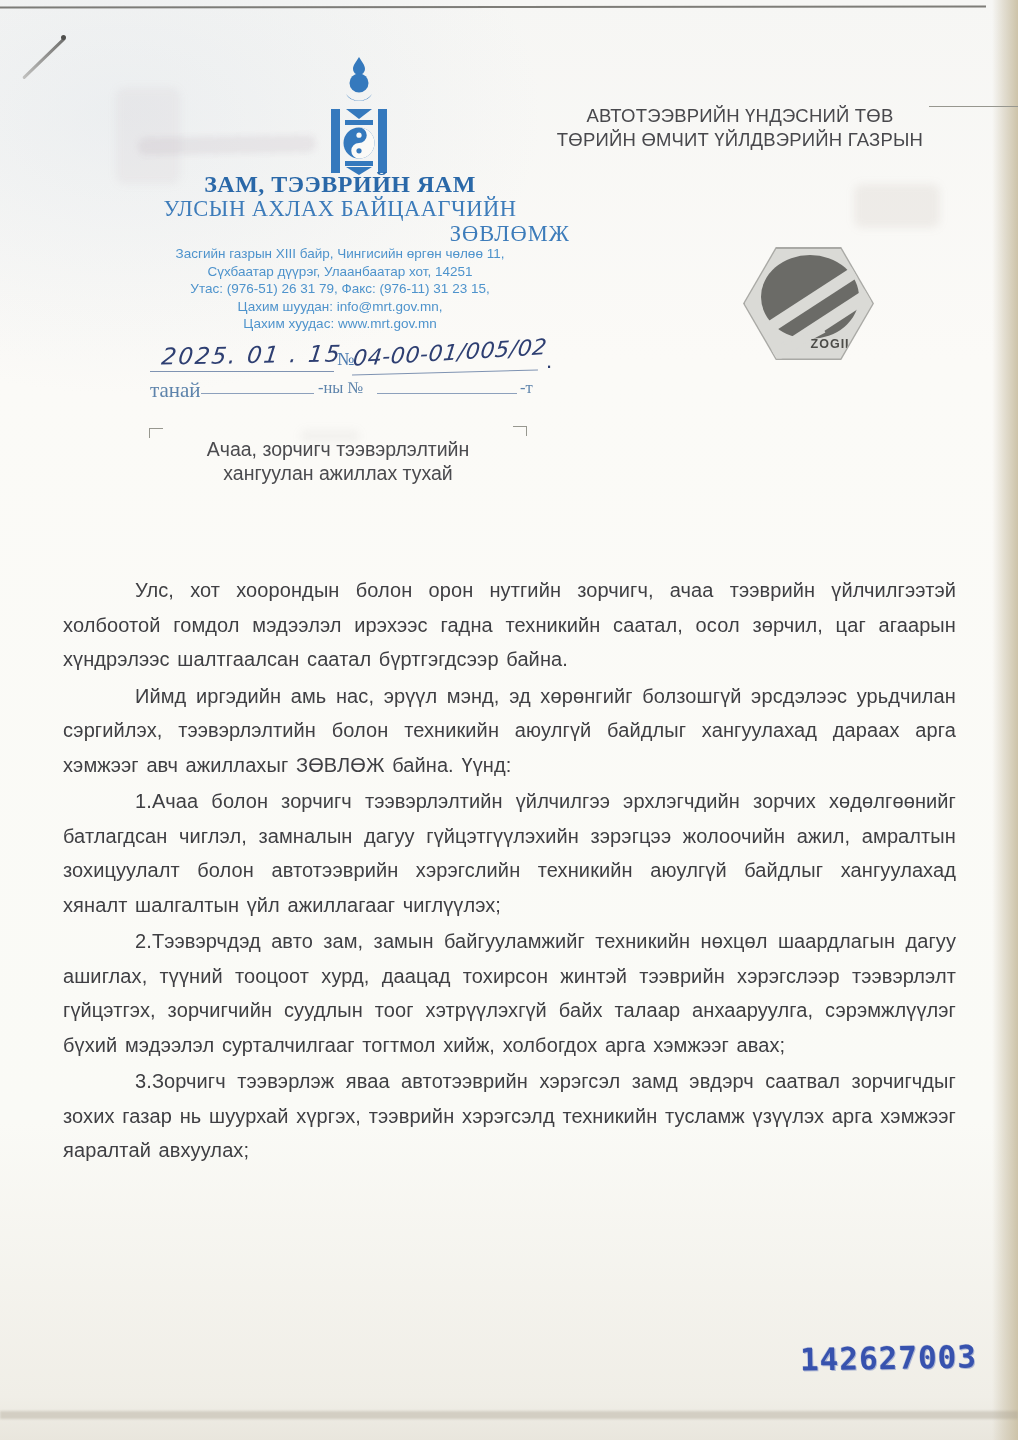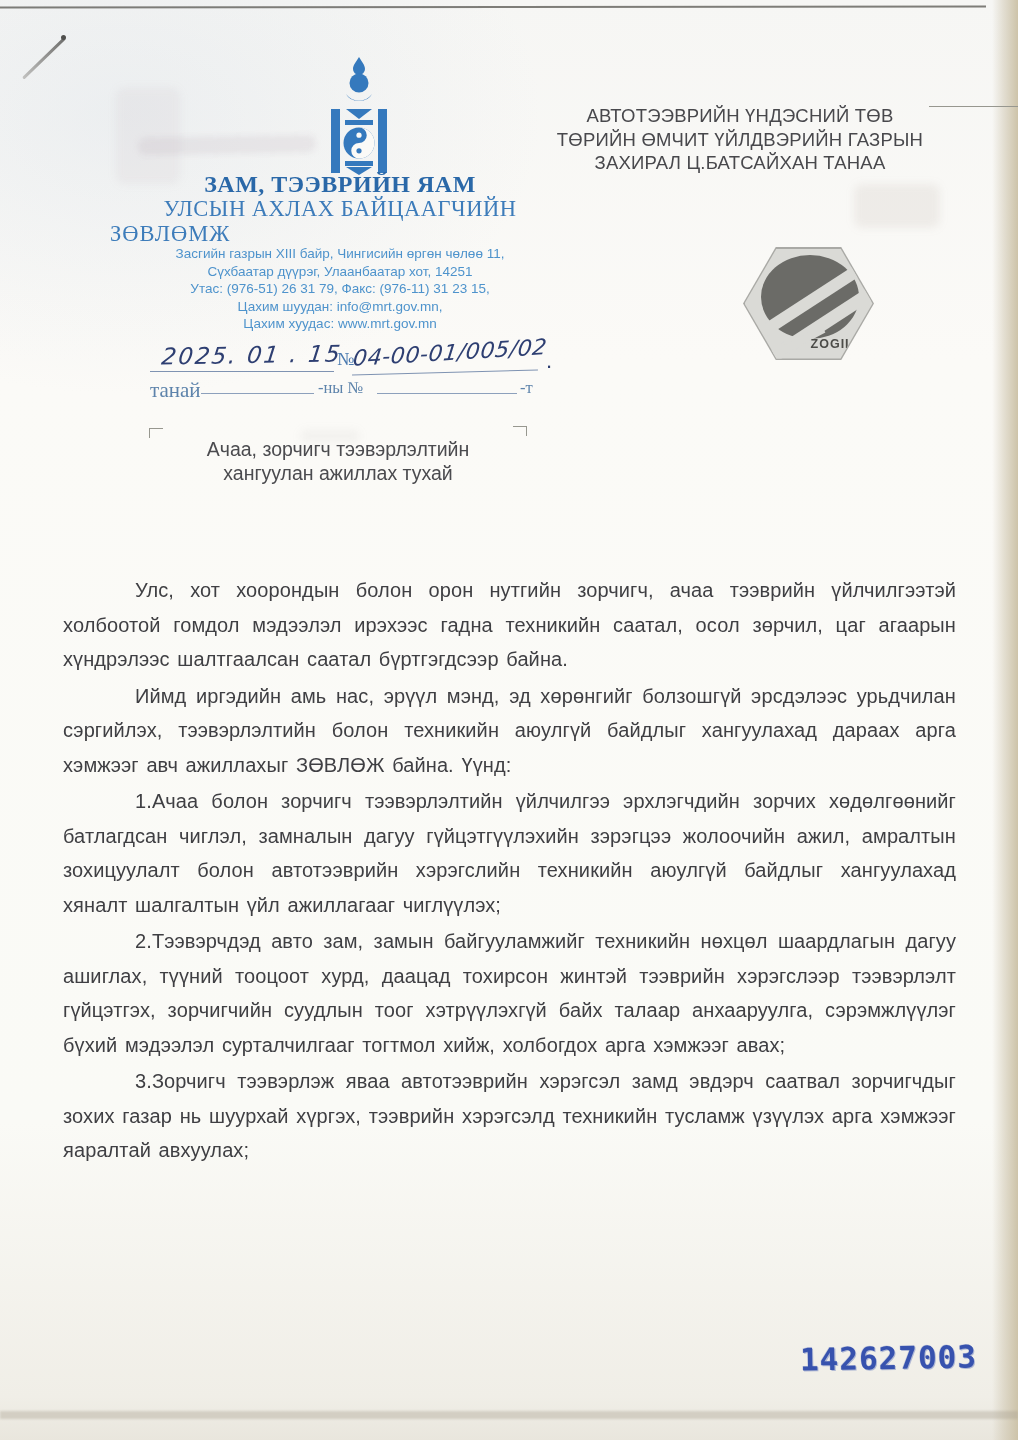"ЗАХИРАЛ Ц.БАТСАЙХАН ТАНАА" div { html: <div>ЗАХИРАЛ Ц.БАТСАЙХАН ТАНАА</div> -> none }
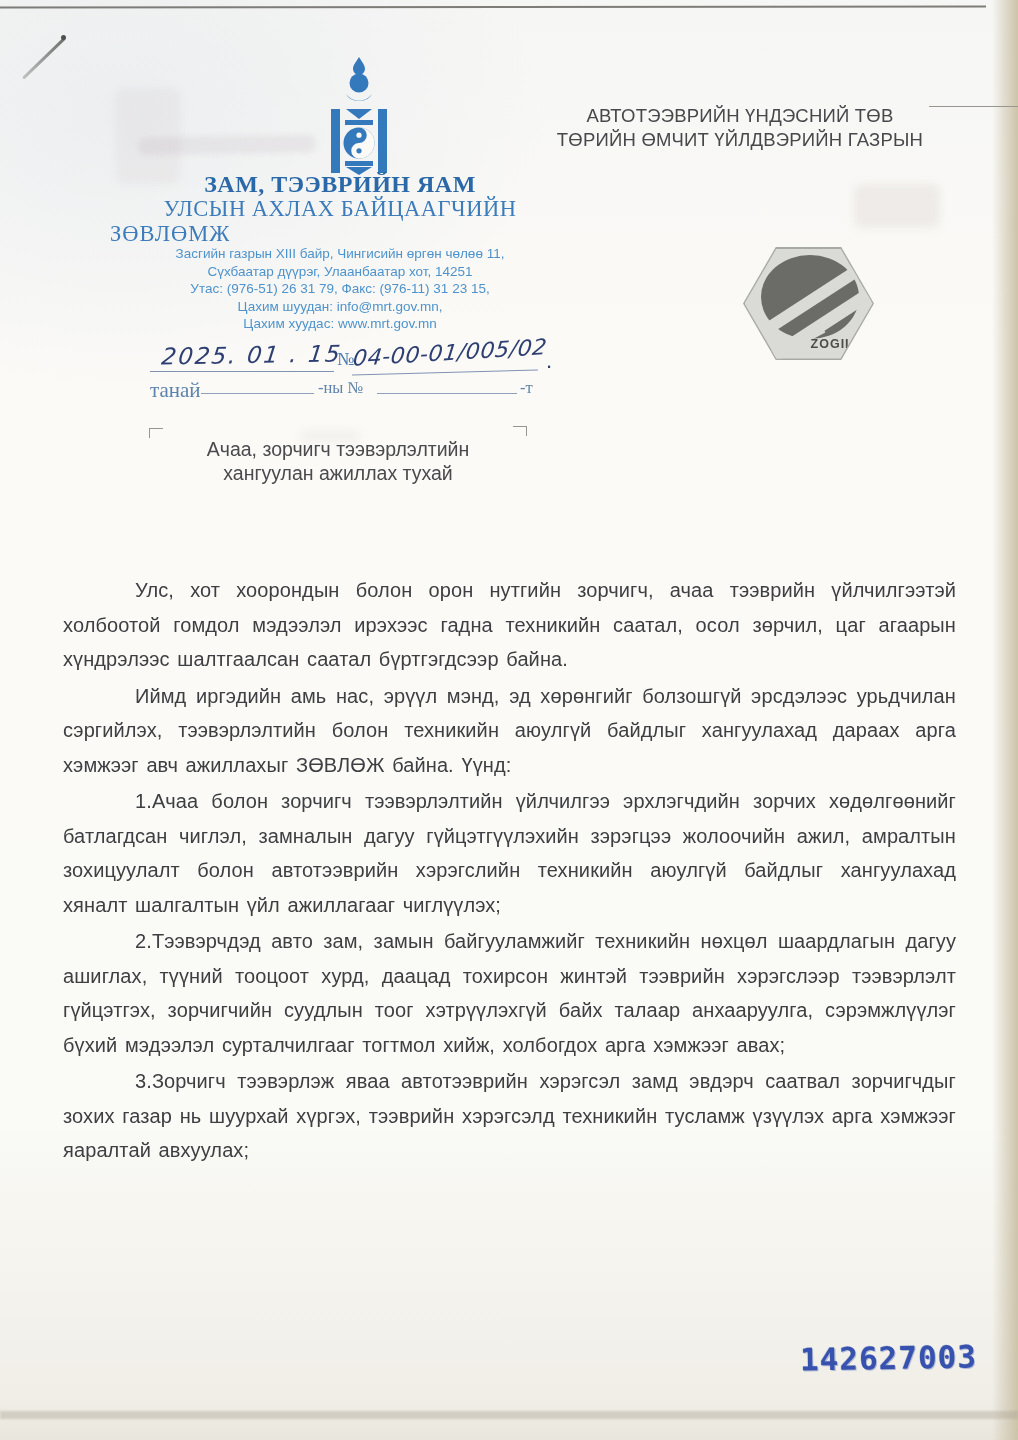"ЗӨВЛӨМЖ" .lh-sub2 { text-align: left -> right }
